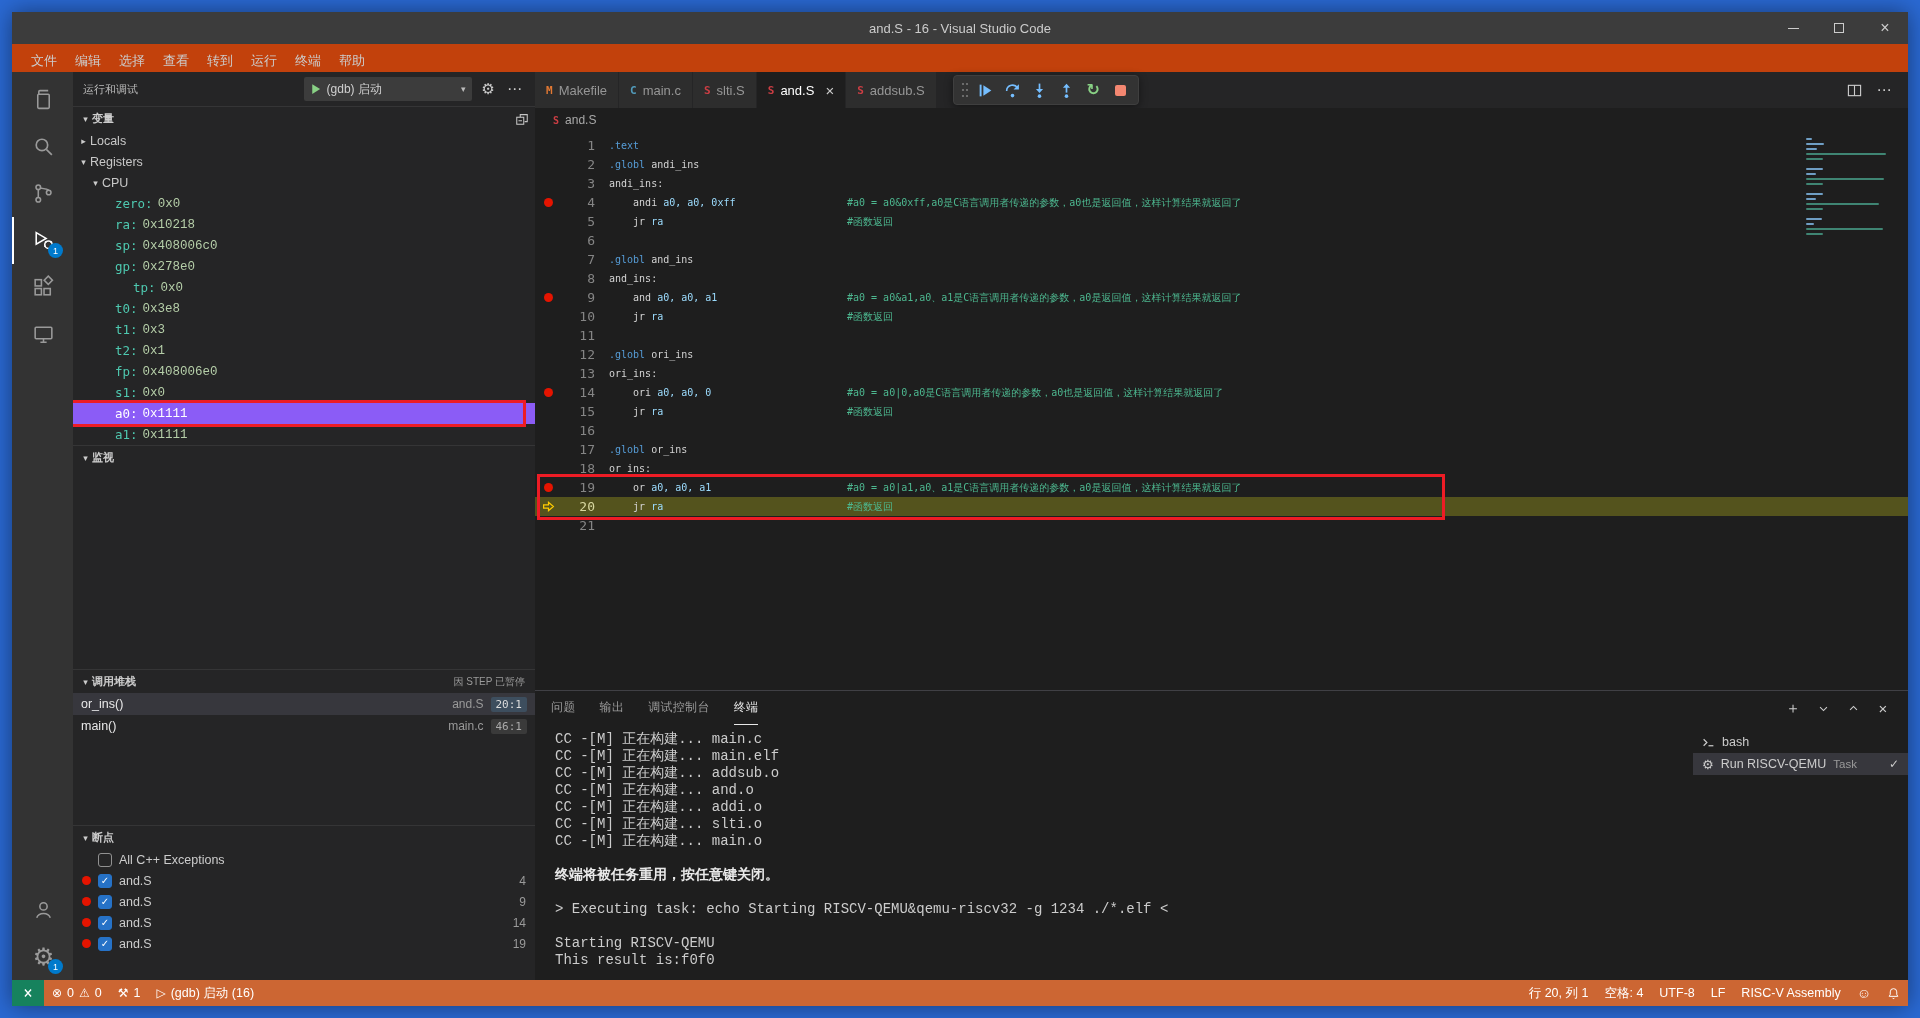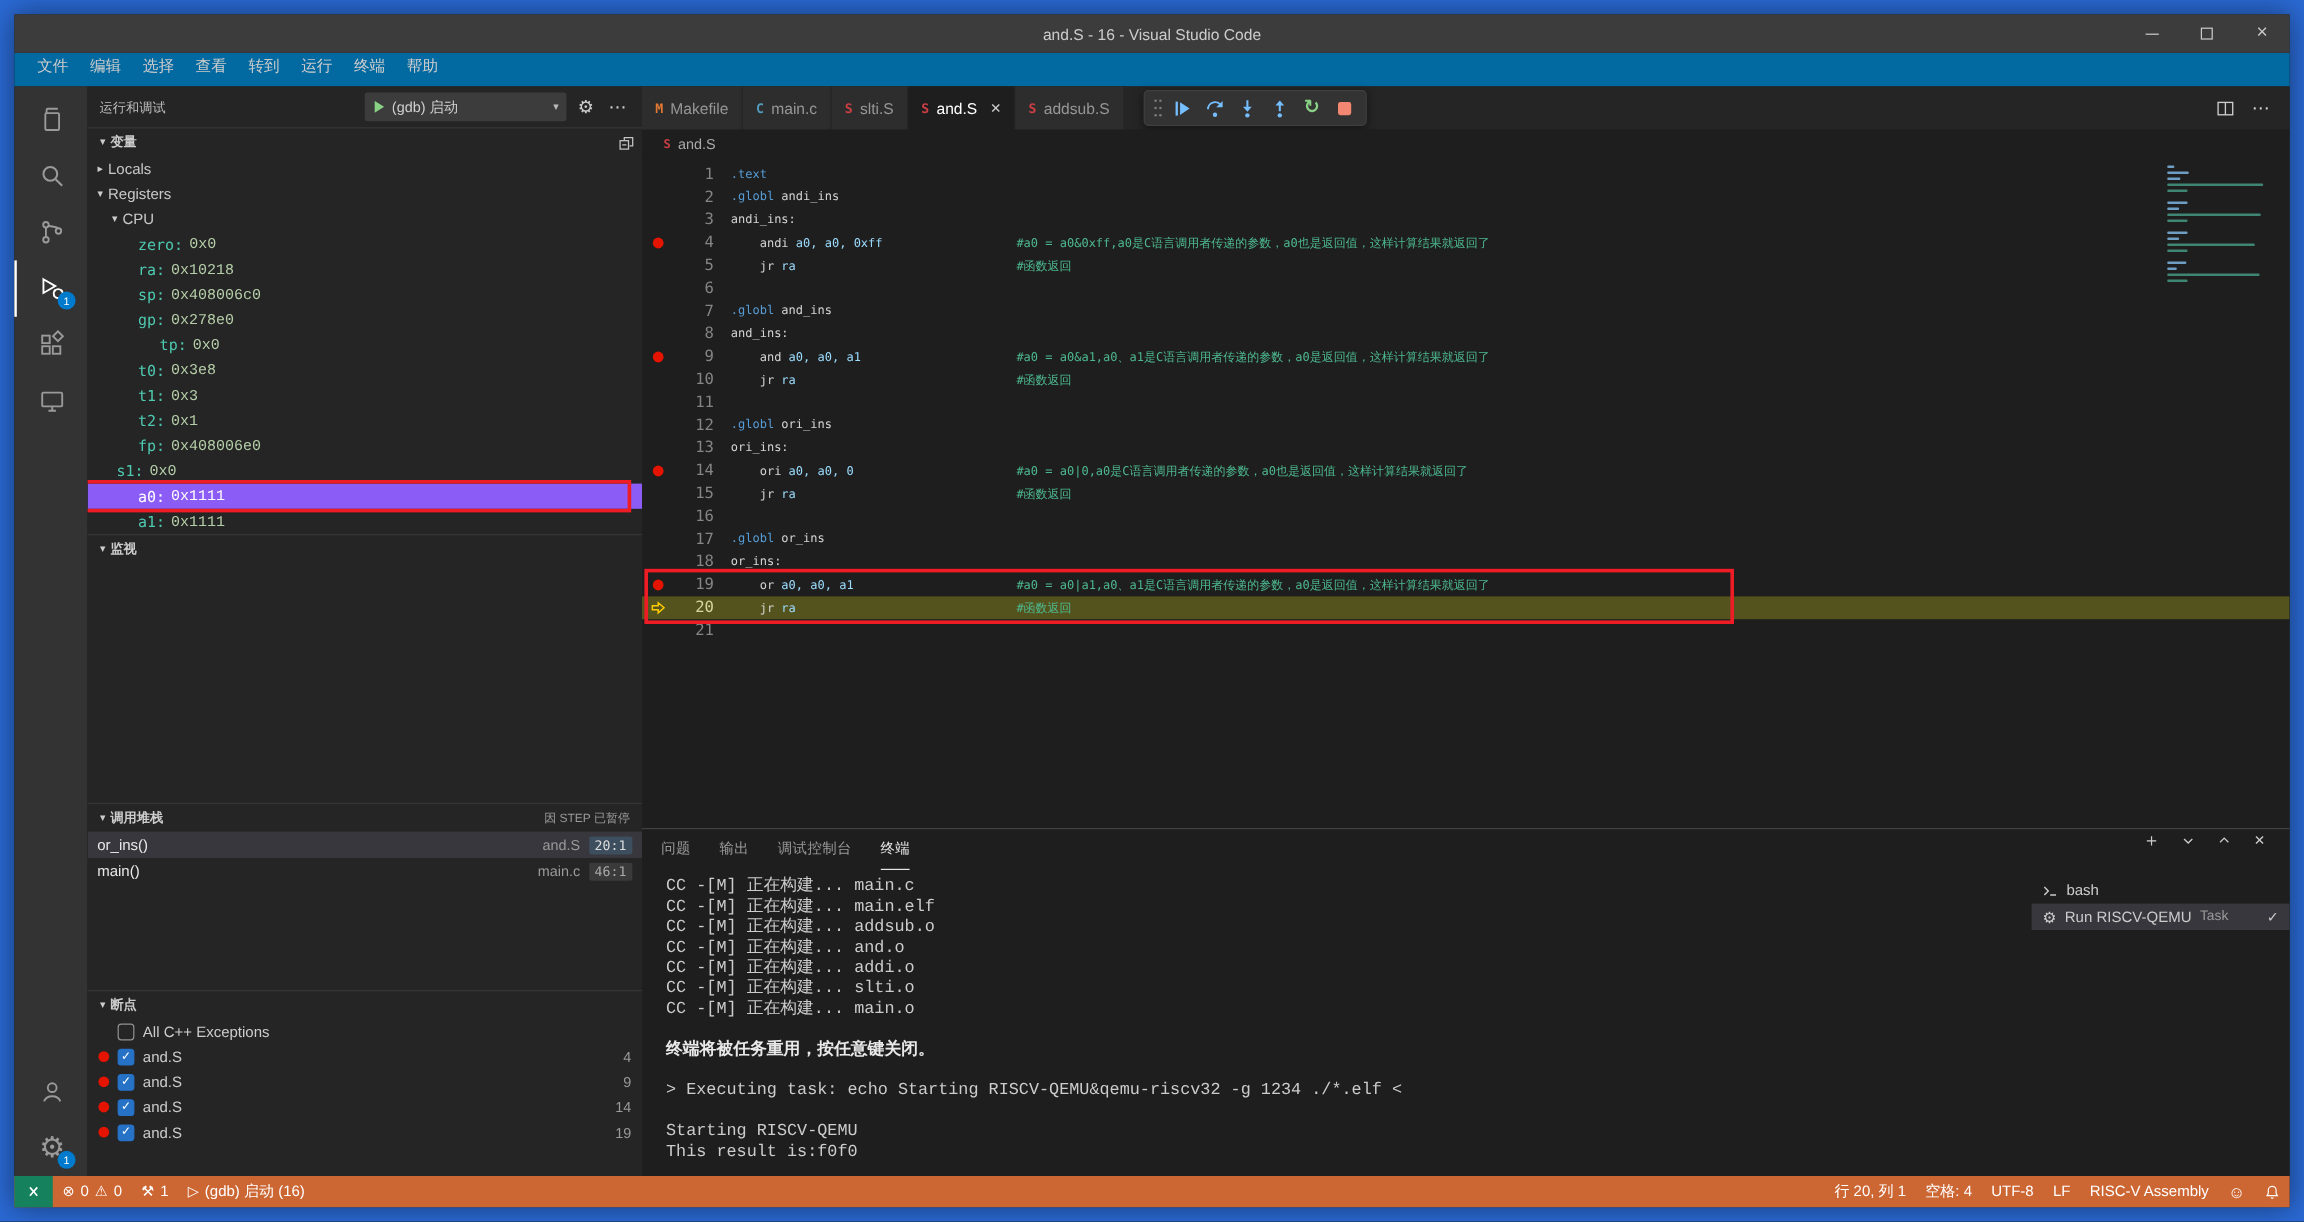"文件" .menubar { align-items: flex-start -> flex-end; background: #0369a1 -> #c2410c }
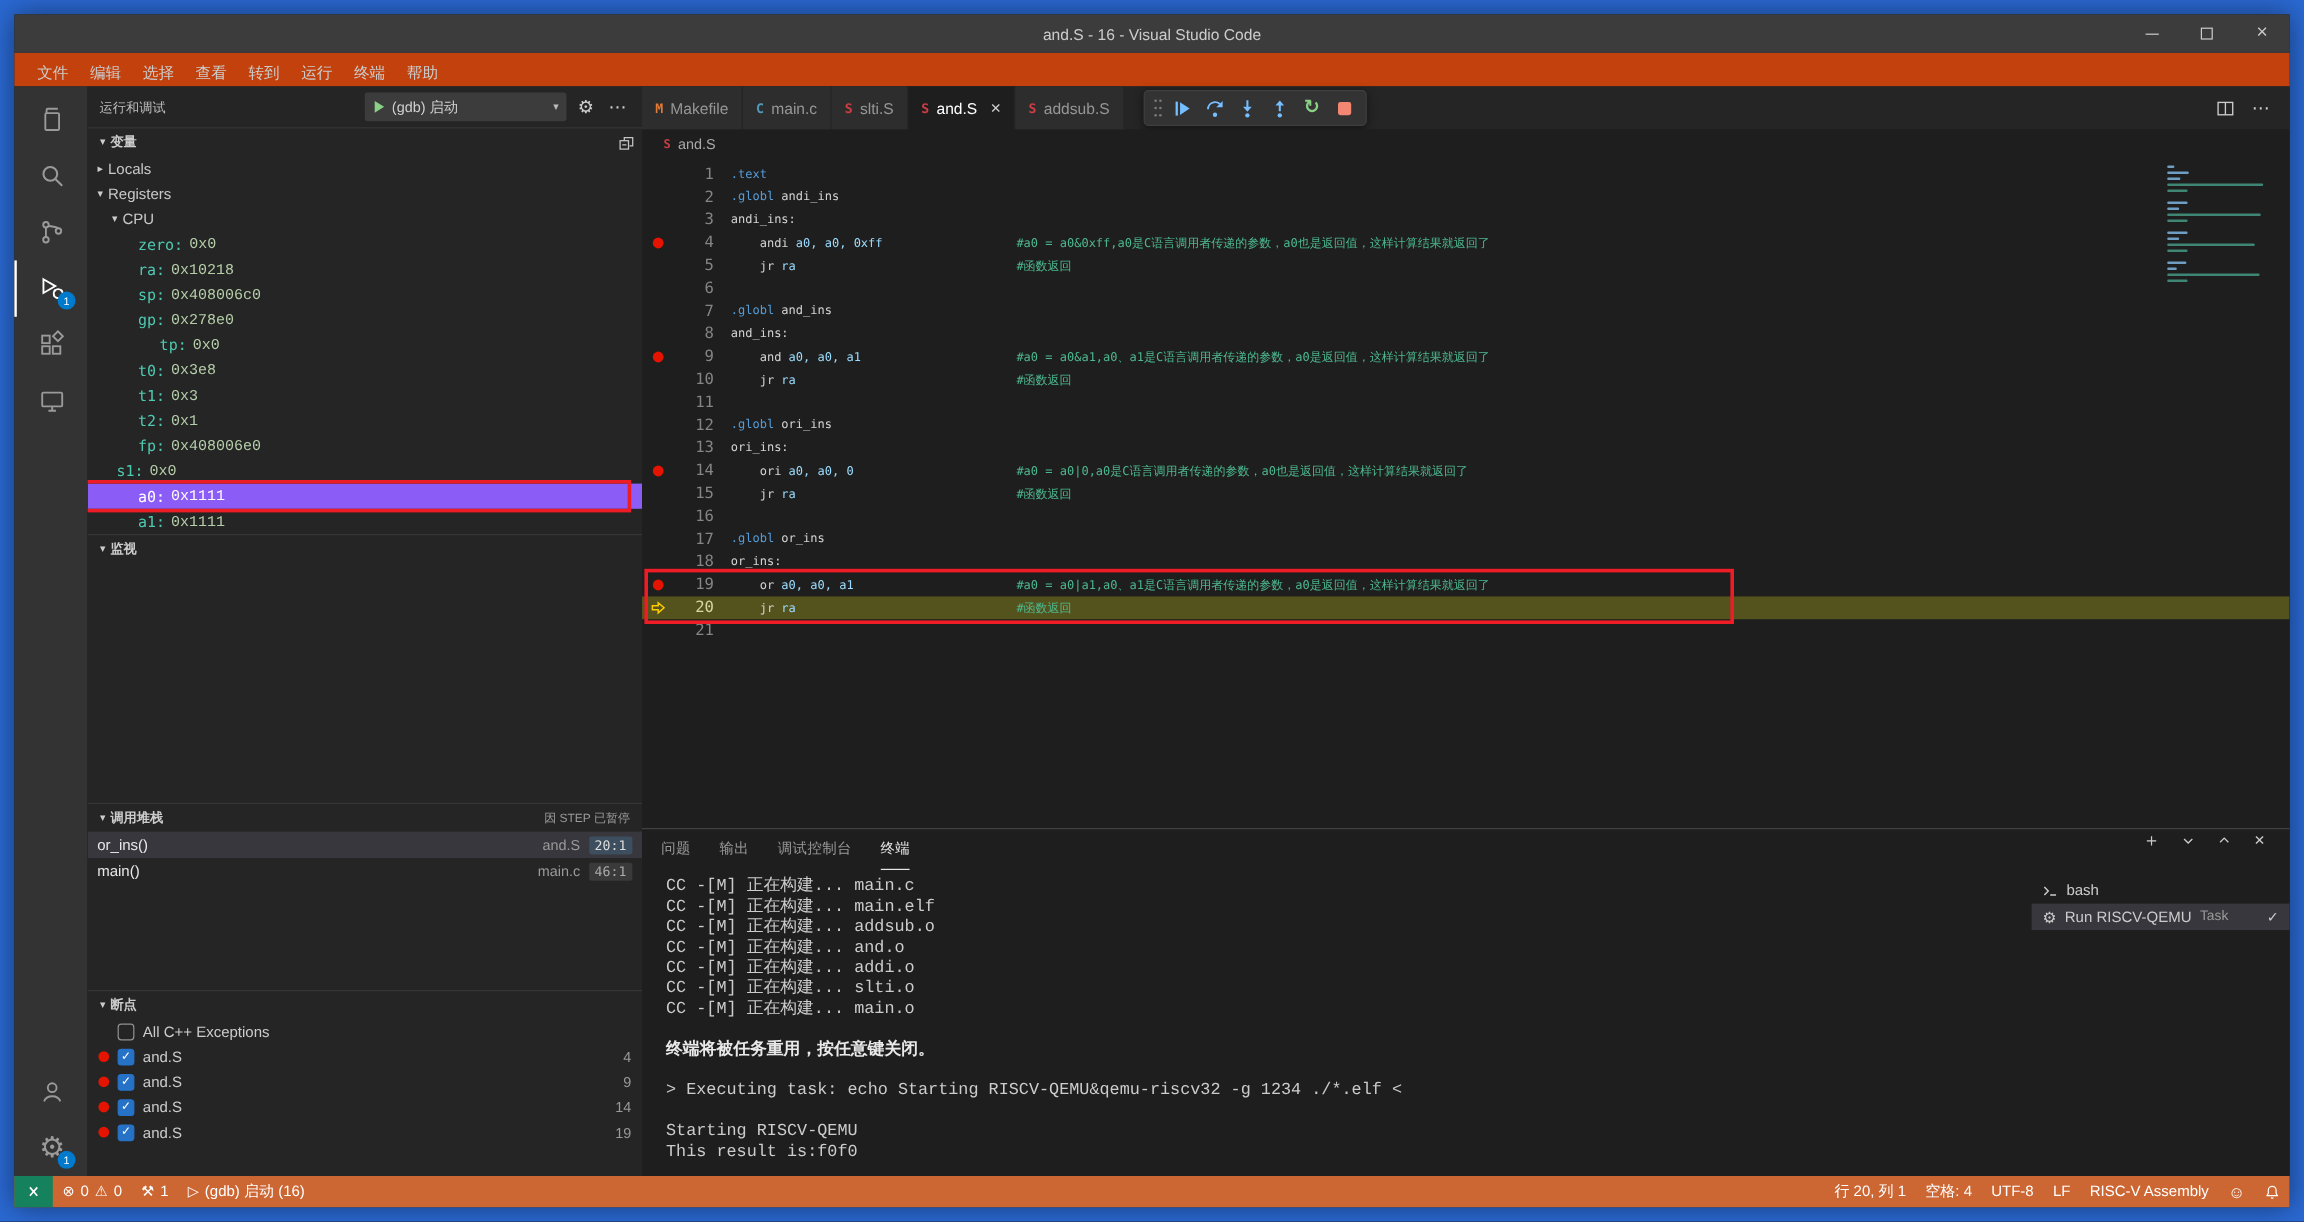"s1:" div.vrow { padding-left: 24px -> 42px }
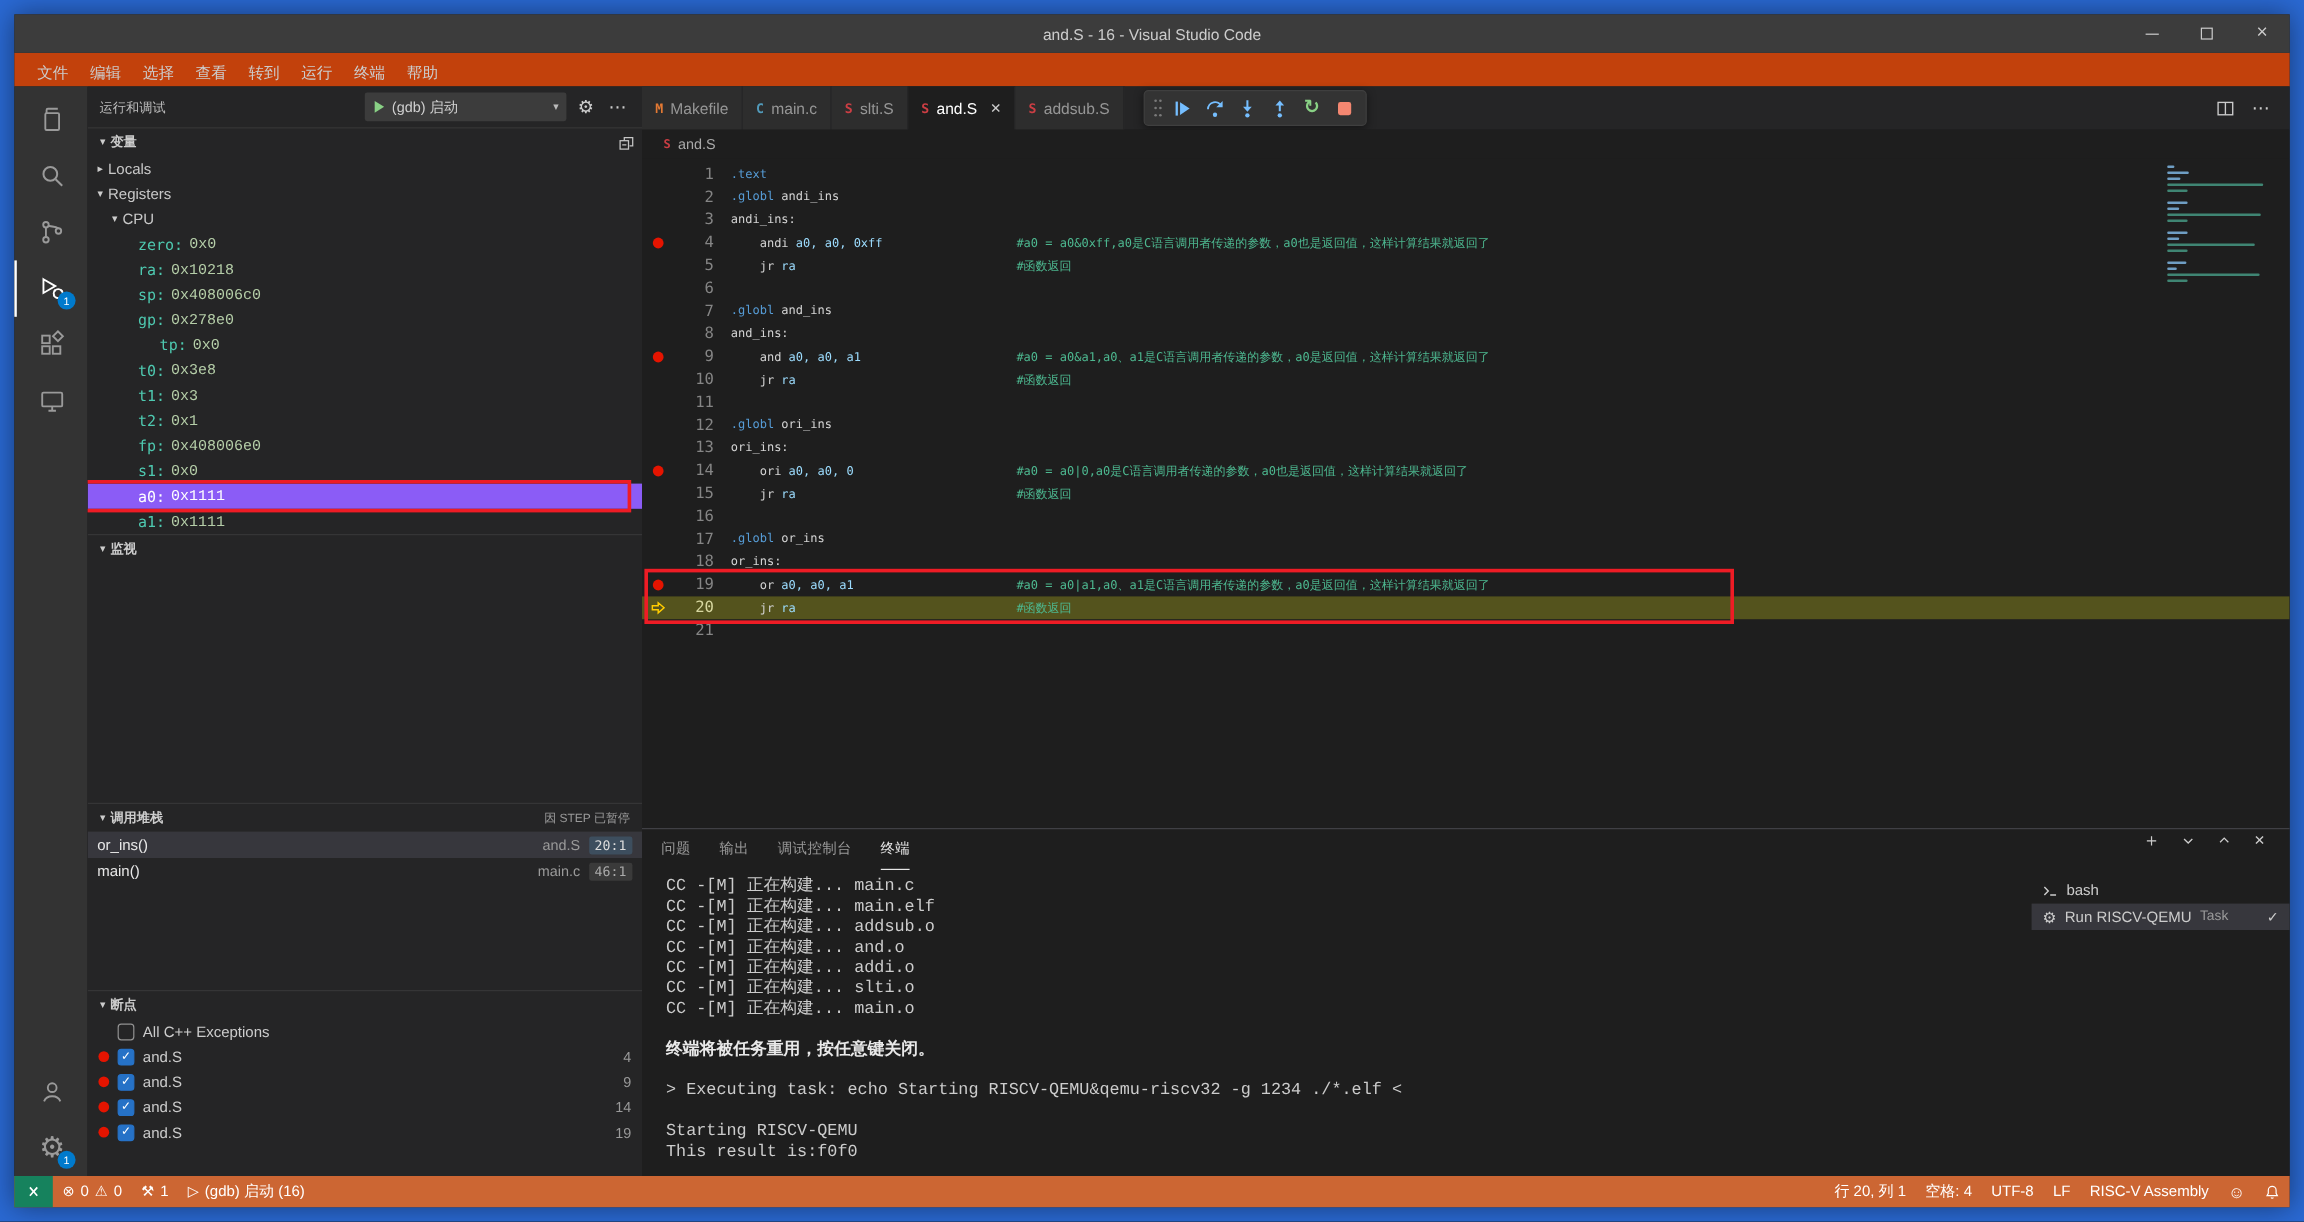"问题" .panel-header { align-items: flex-start -> center }
